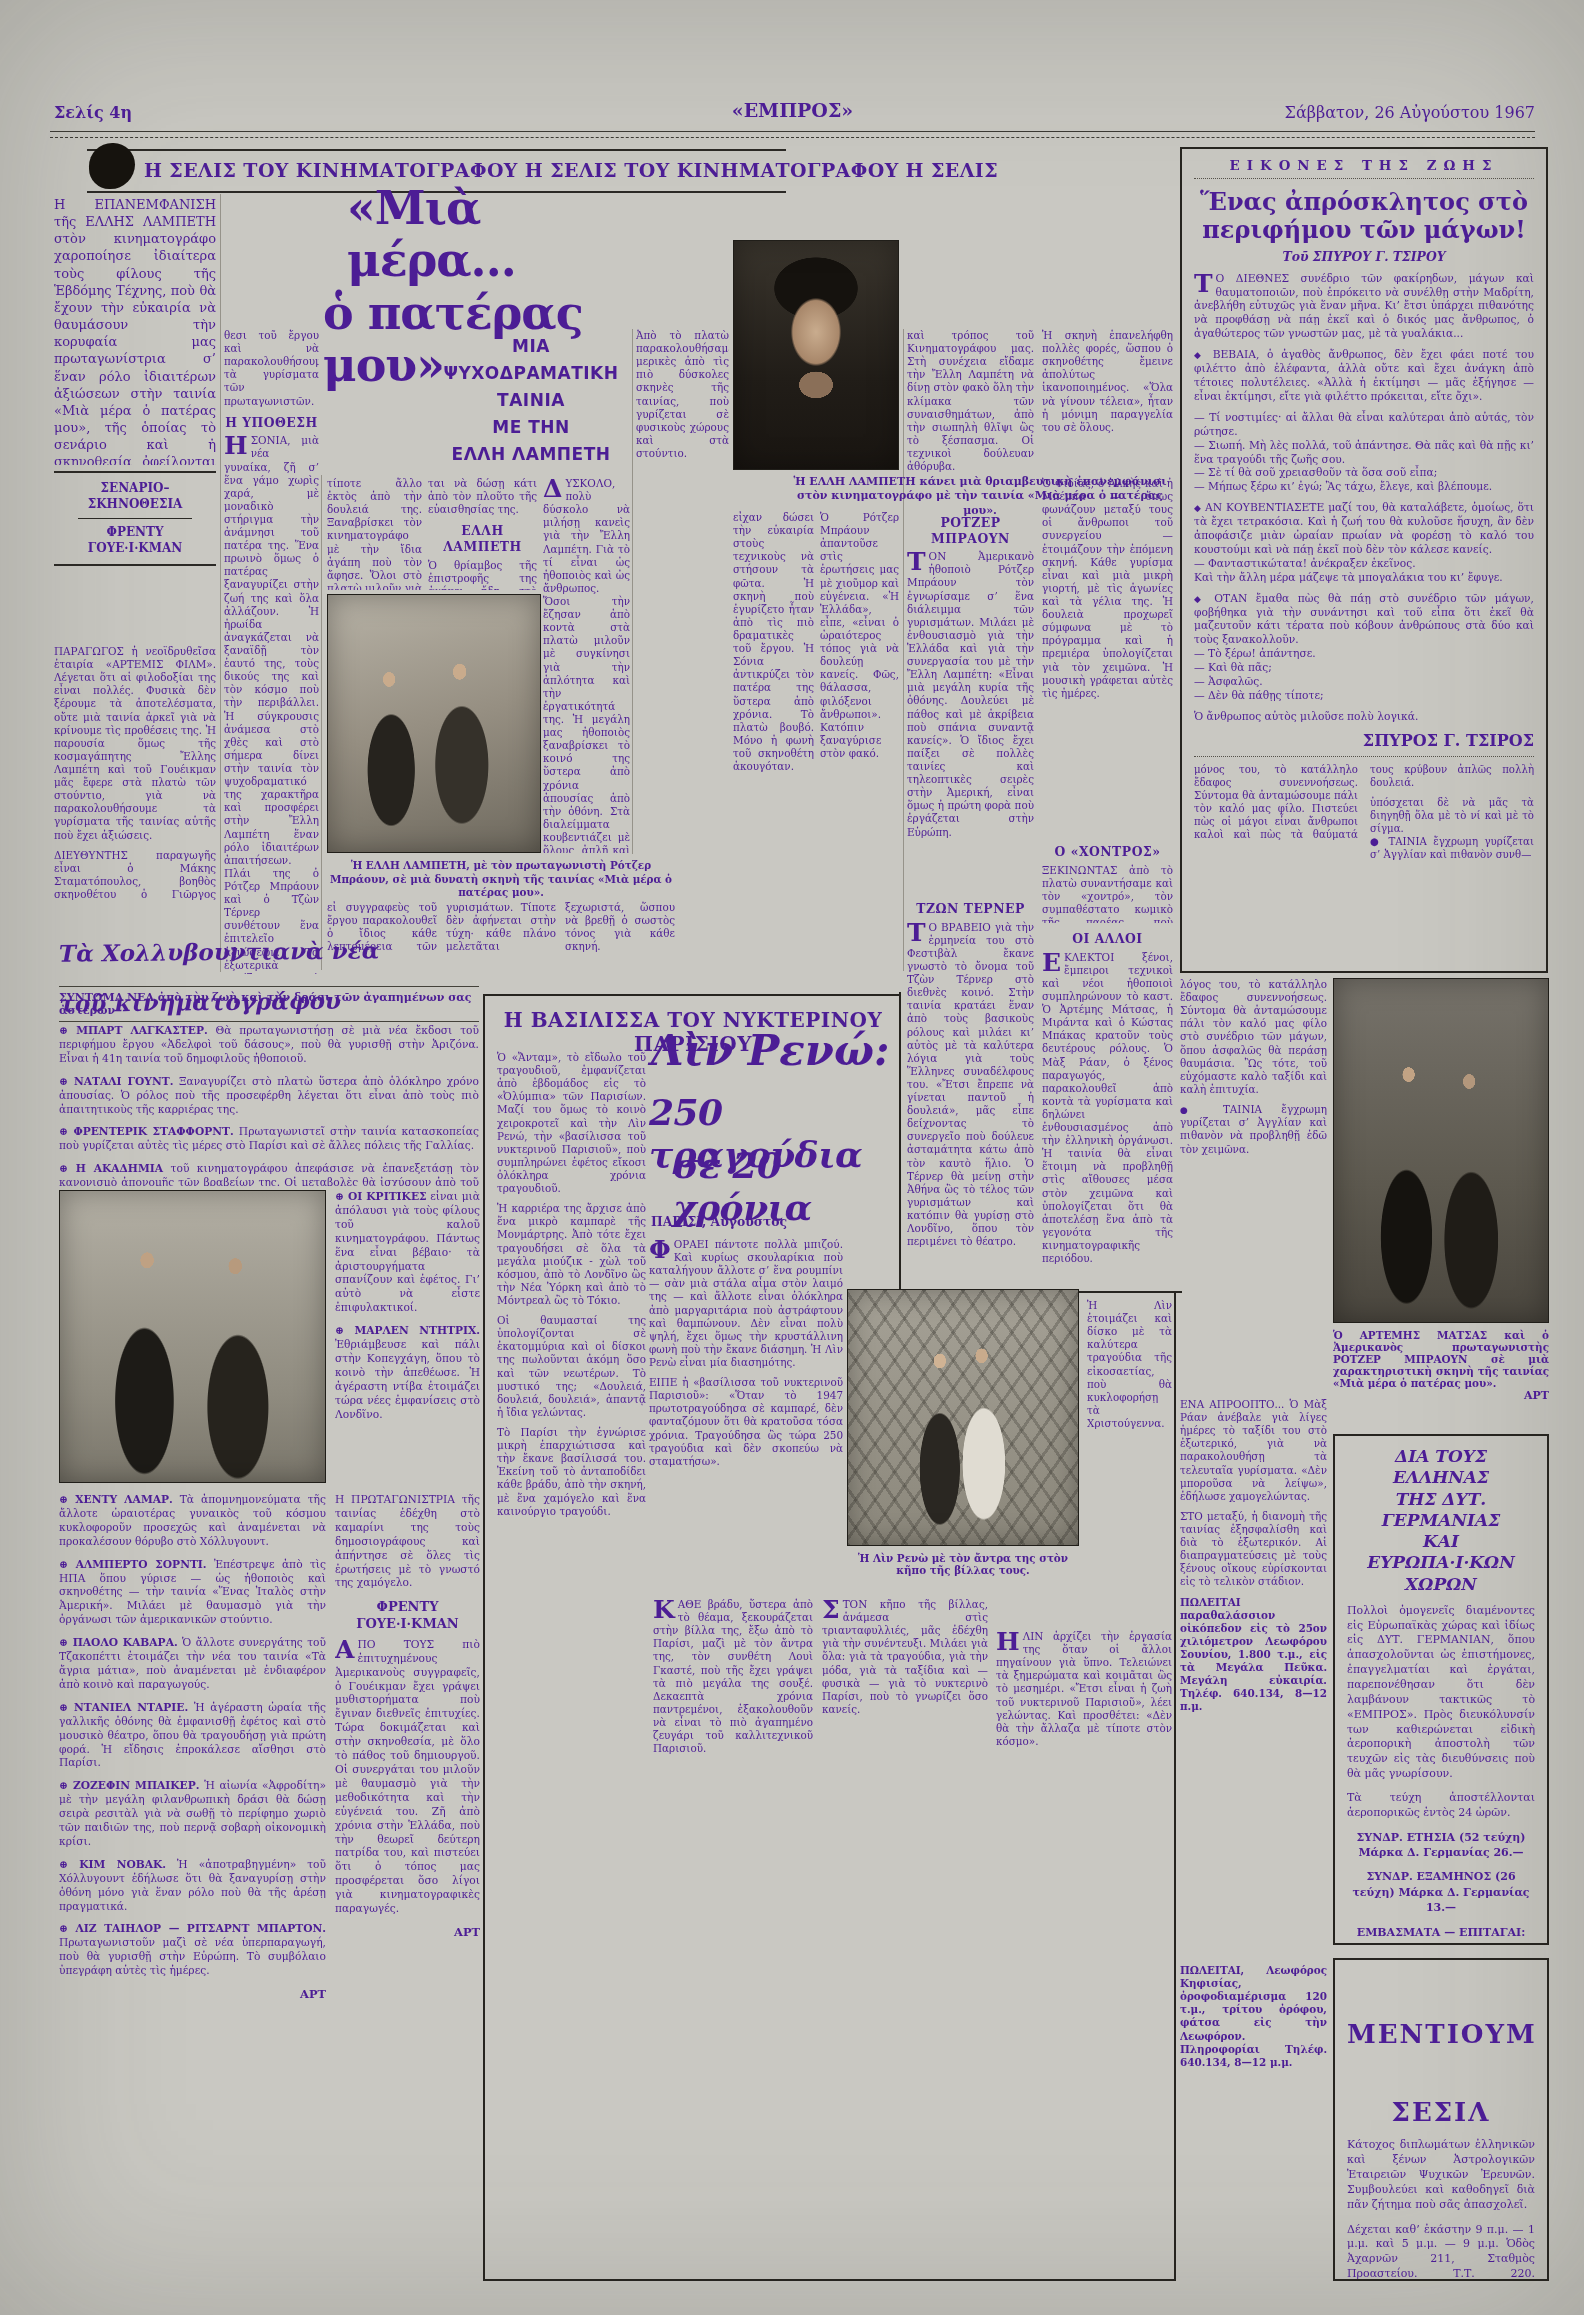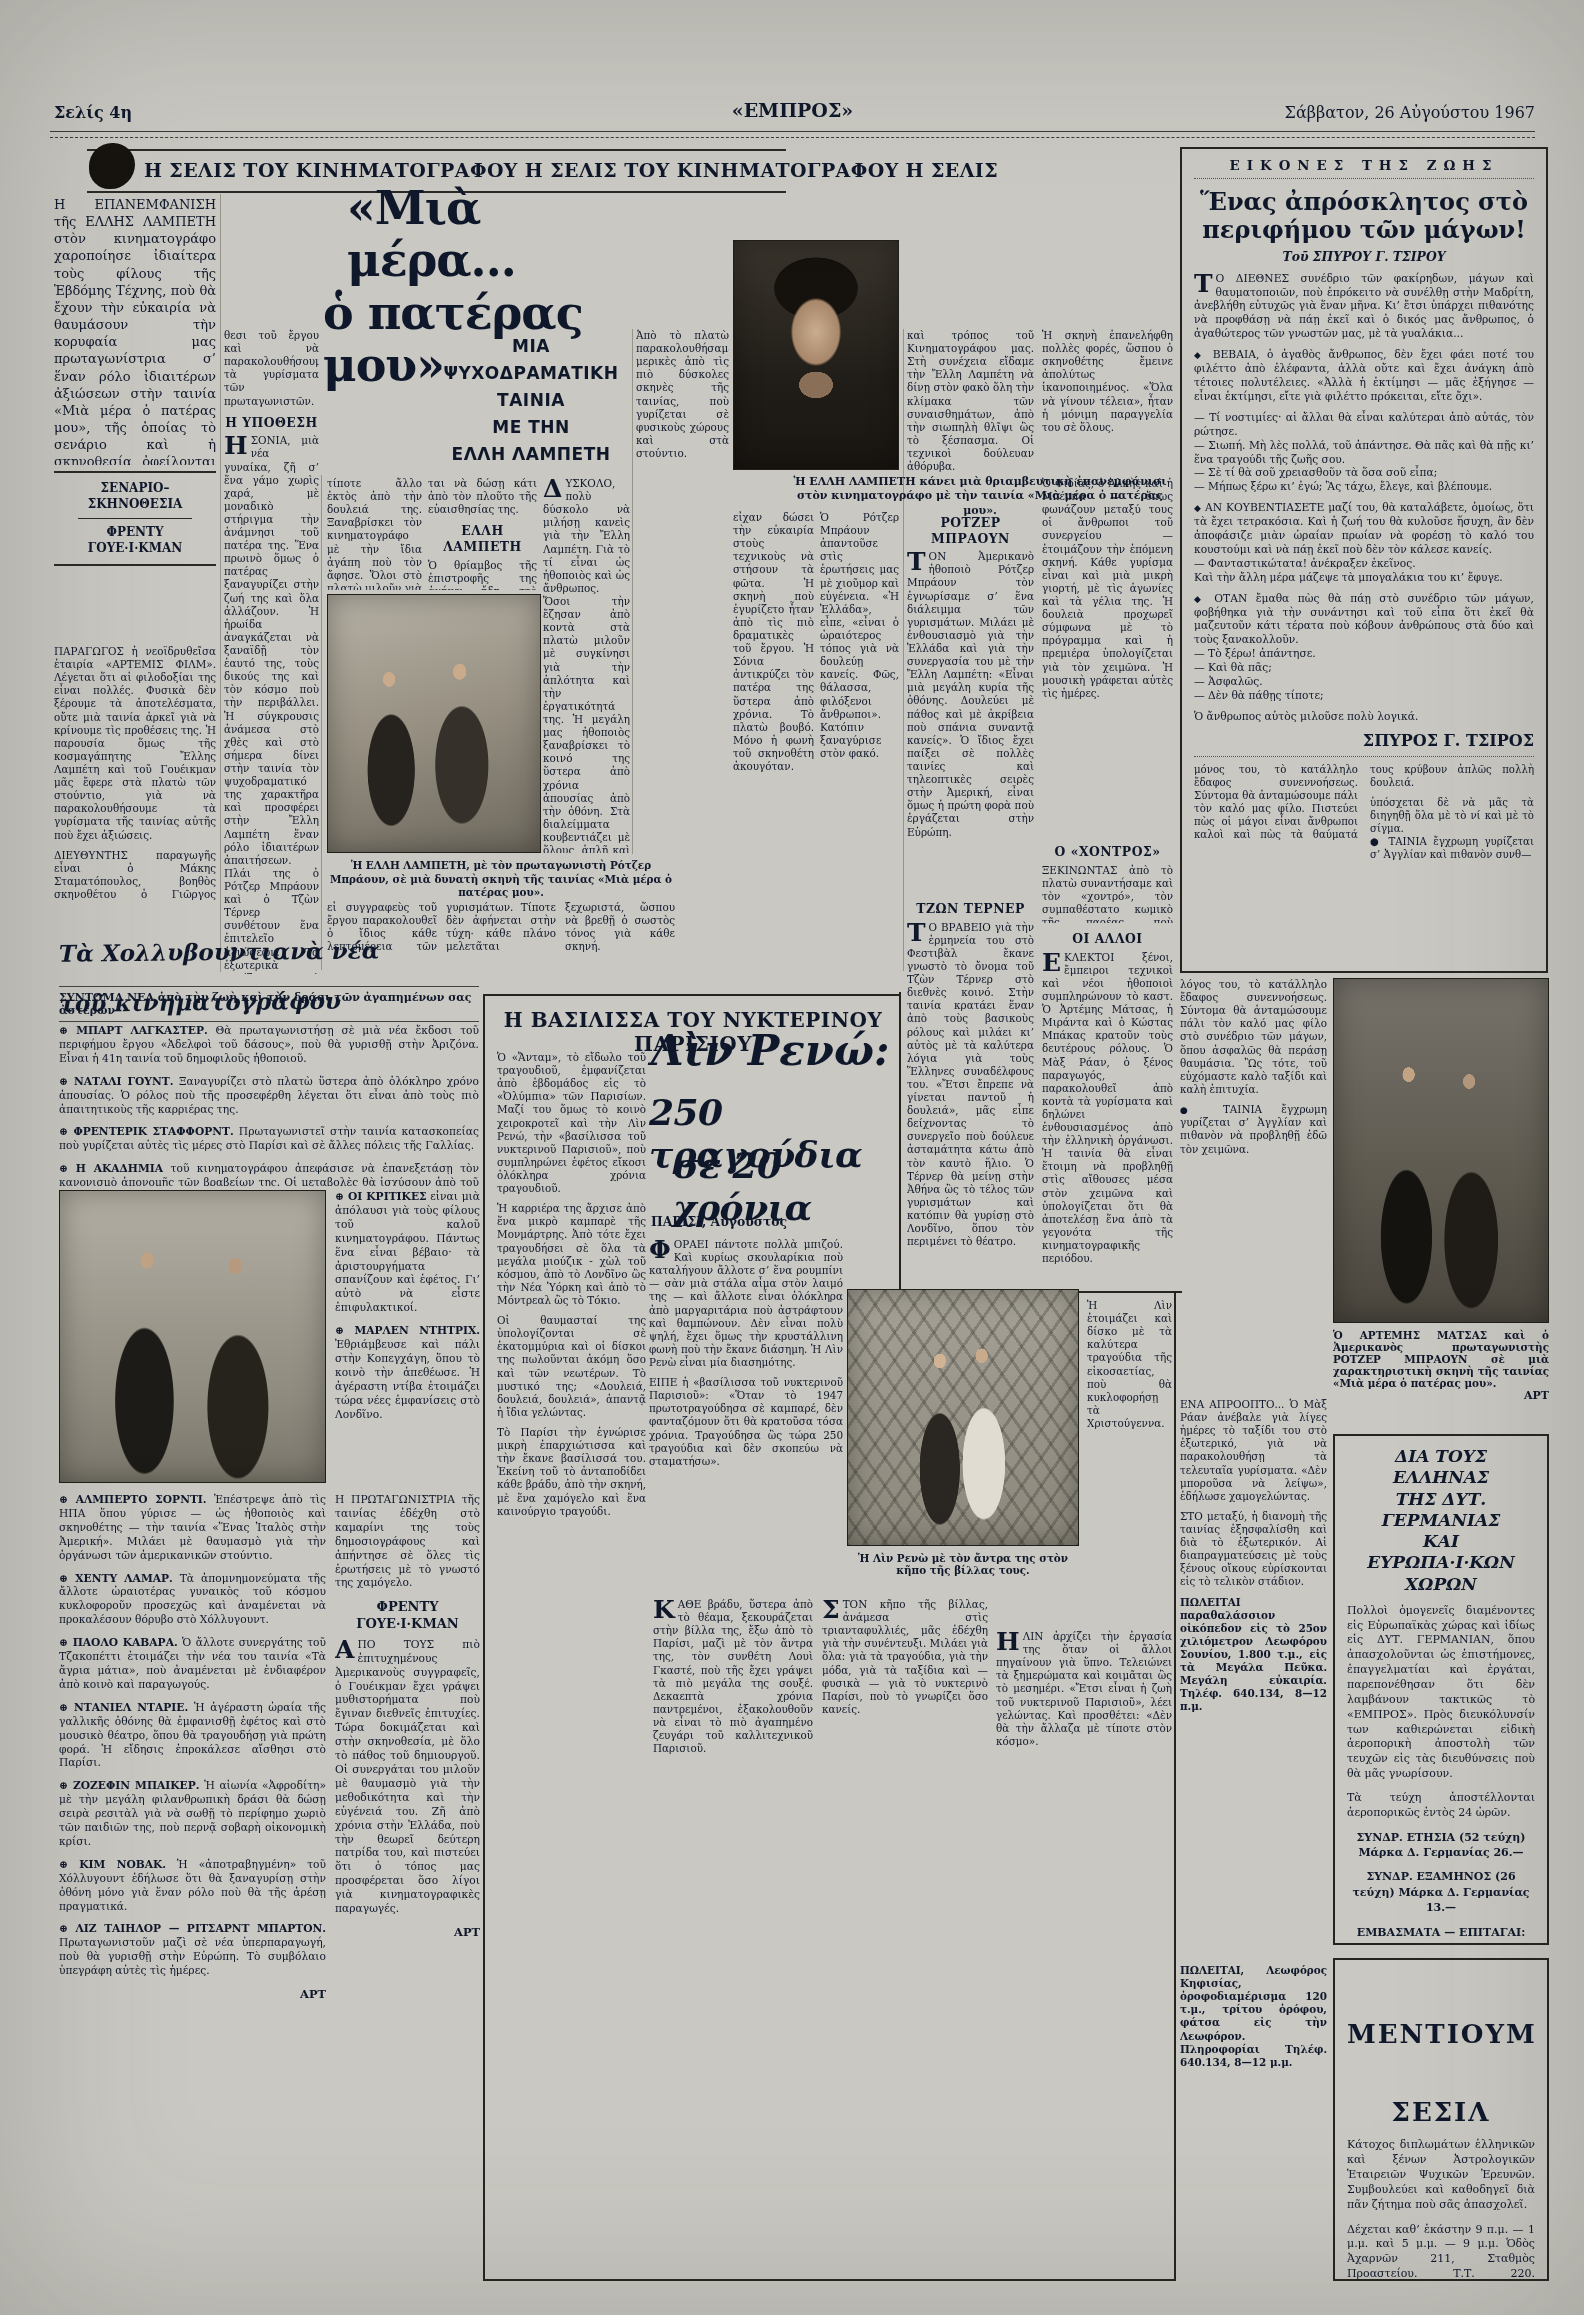"Σελίς 4η" .page { color: #0f172a -> #4c1d95 }
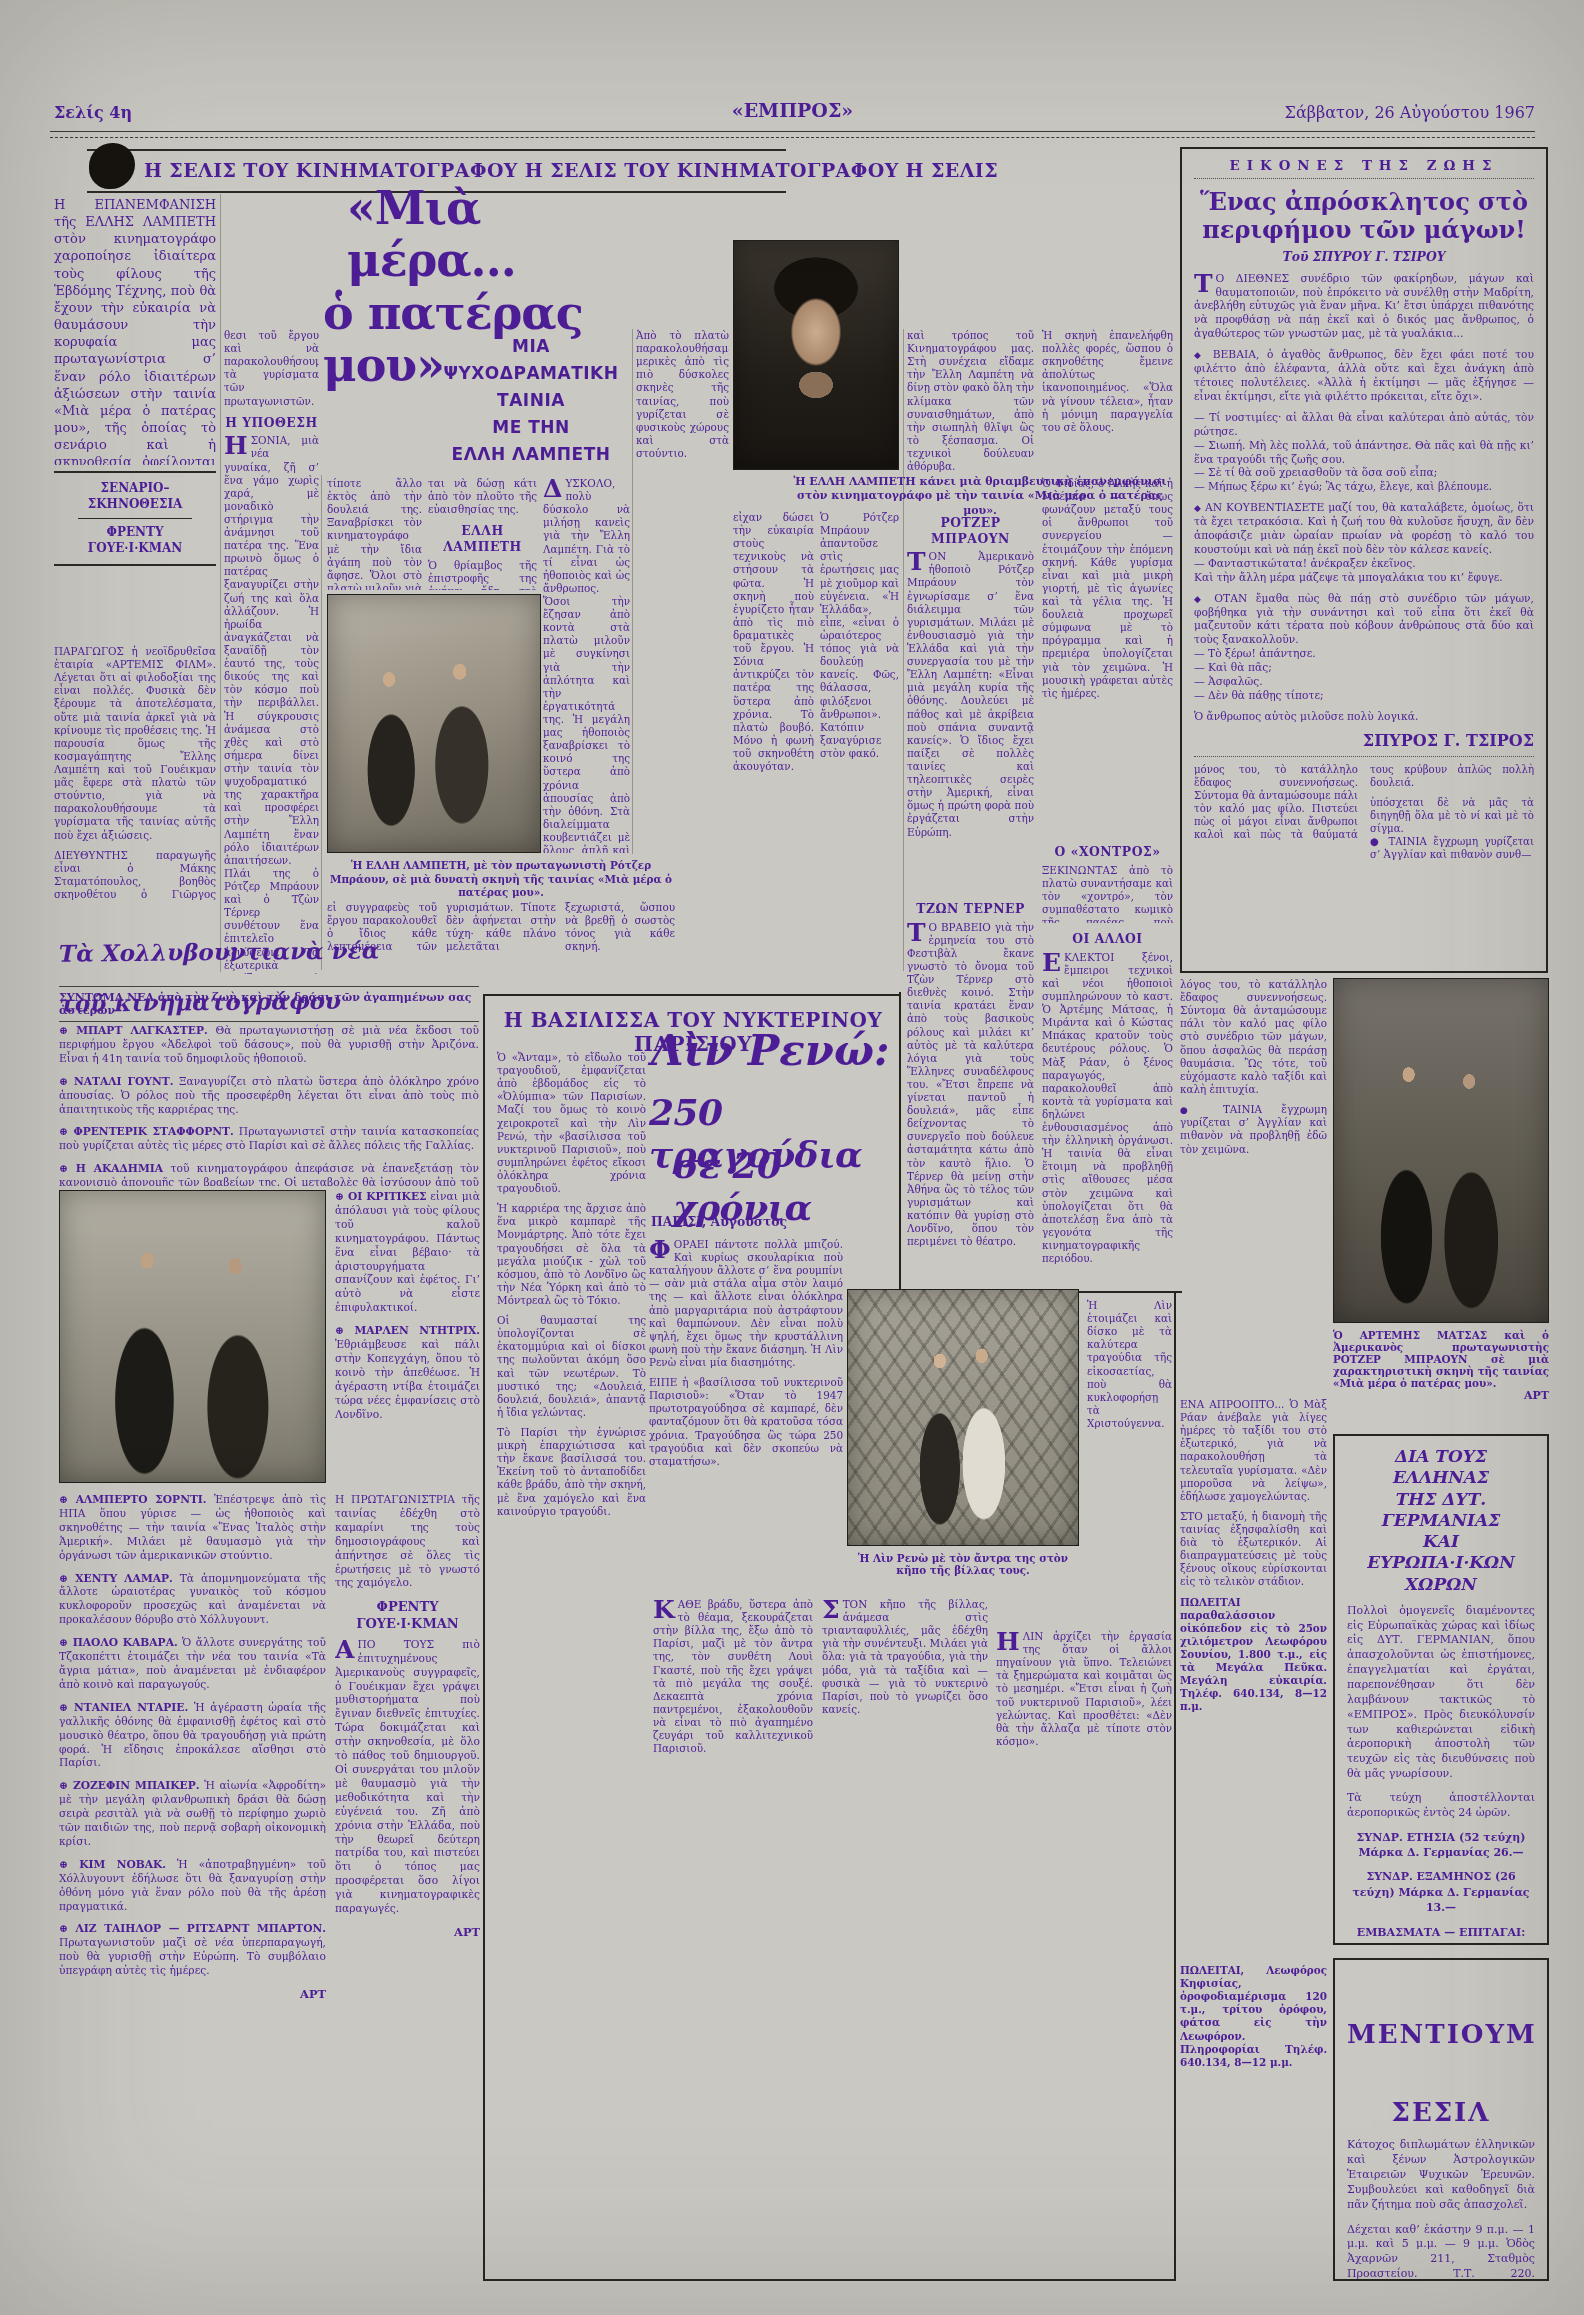"ΑΛΜΠΕΡΤΟ ΣΟΡΝΤΙ. Ἐπέστρεψε ἀπὸ τὶς" p.ni { order: before "ΧΕΝΤΥ ΛΑΜΑΡ. Τὰ ἀπομνημονεύματα τῆς" -> after "ΧΕΝΤΥ ΛΑΜΑΡ. Τὰ ἀπομνημονεύματα τῆς" }
